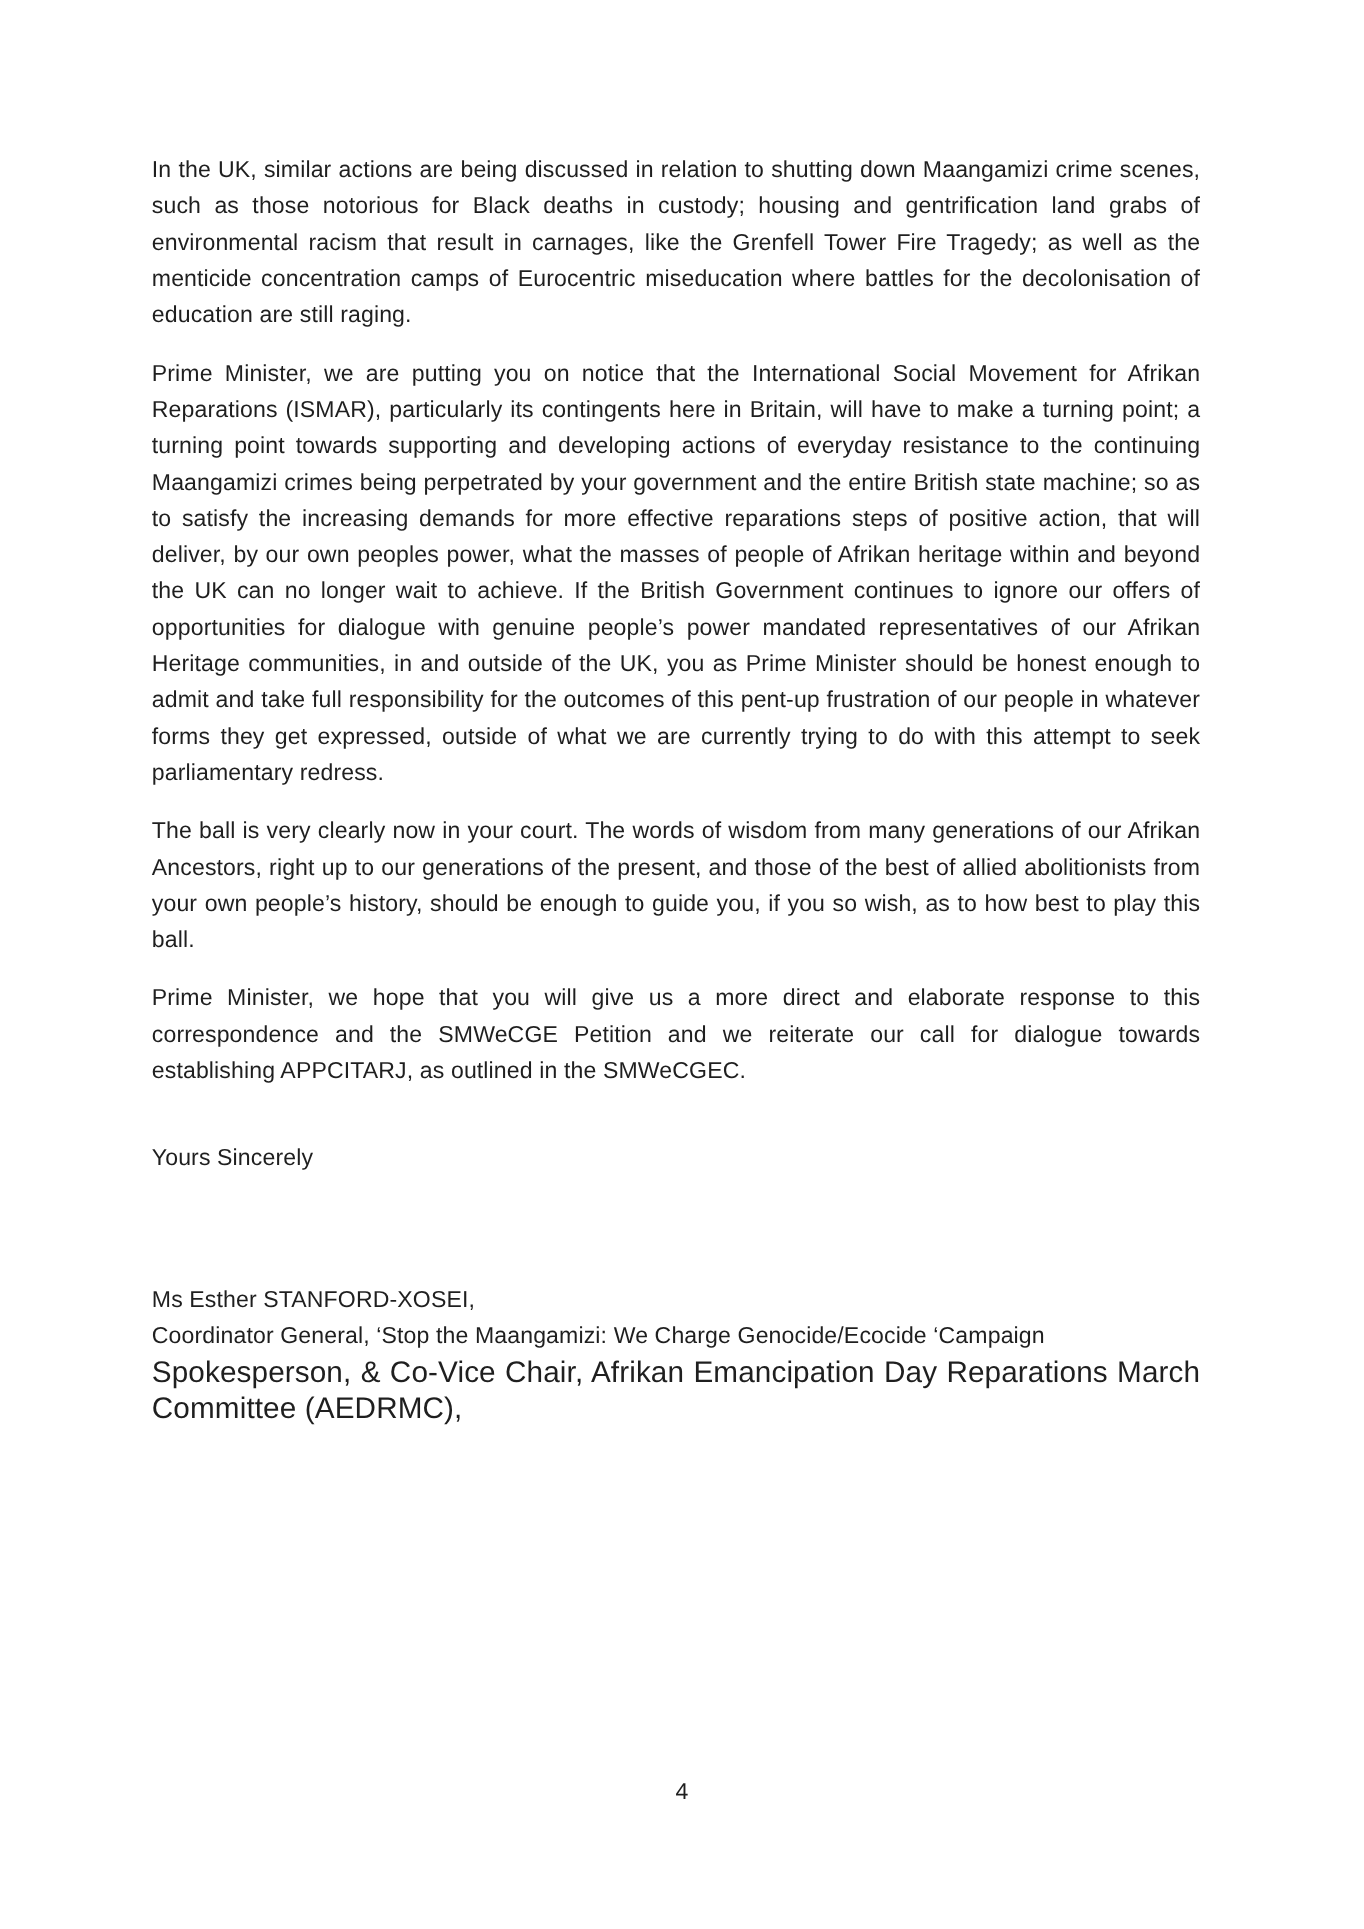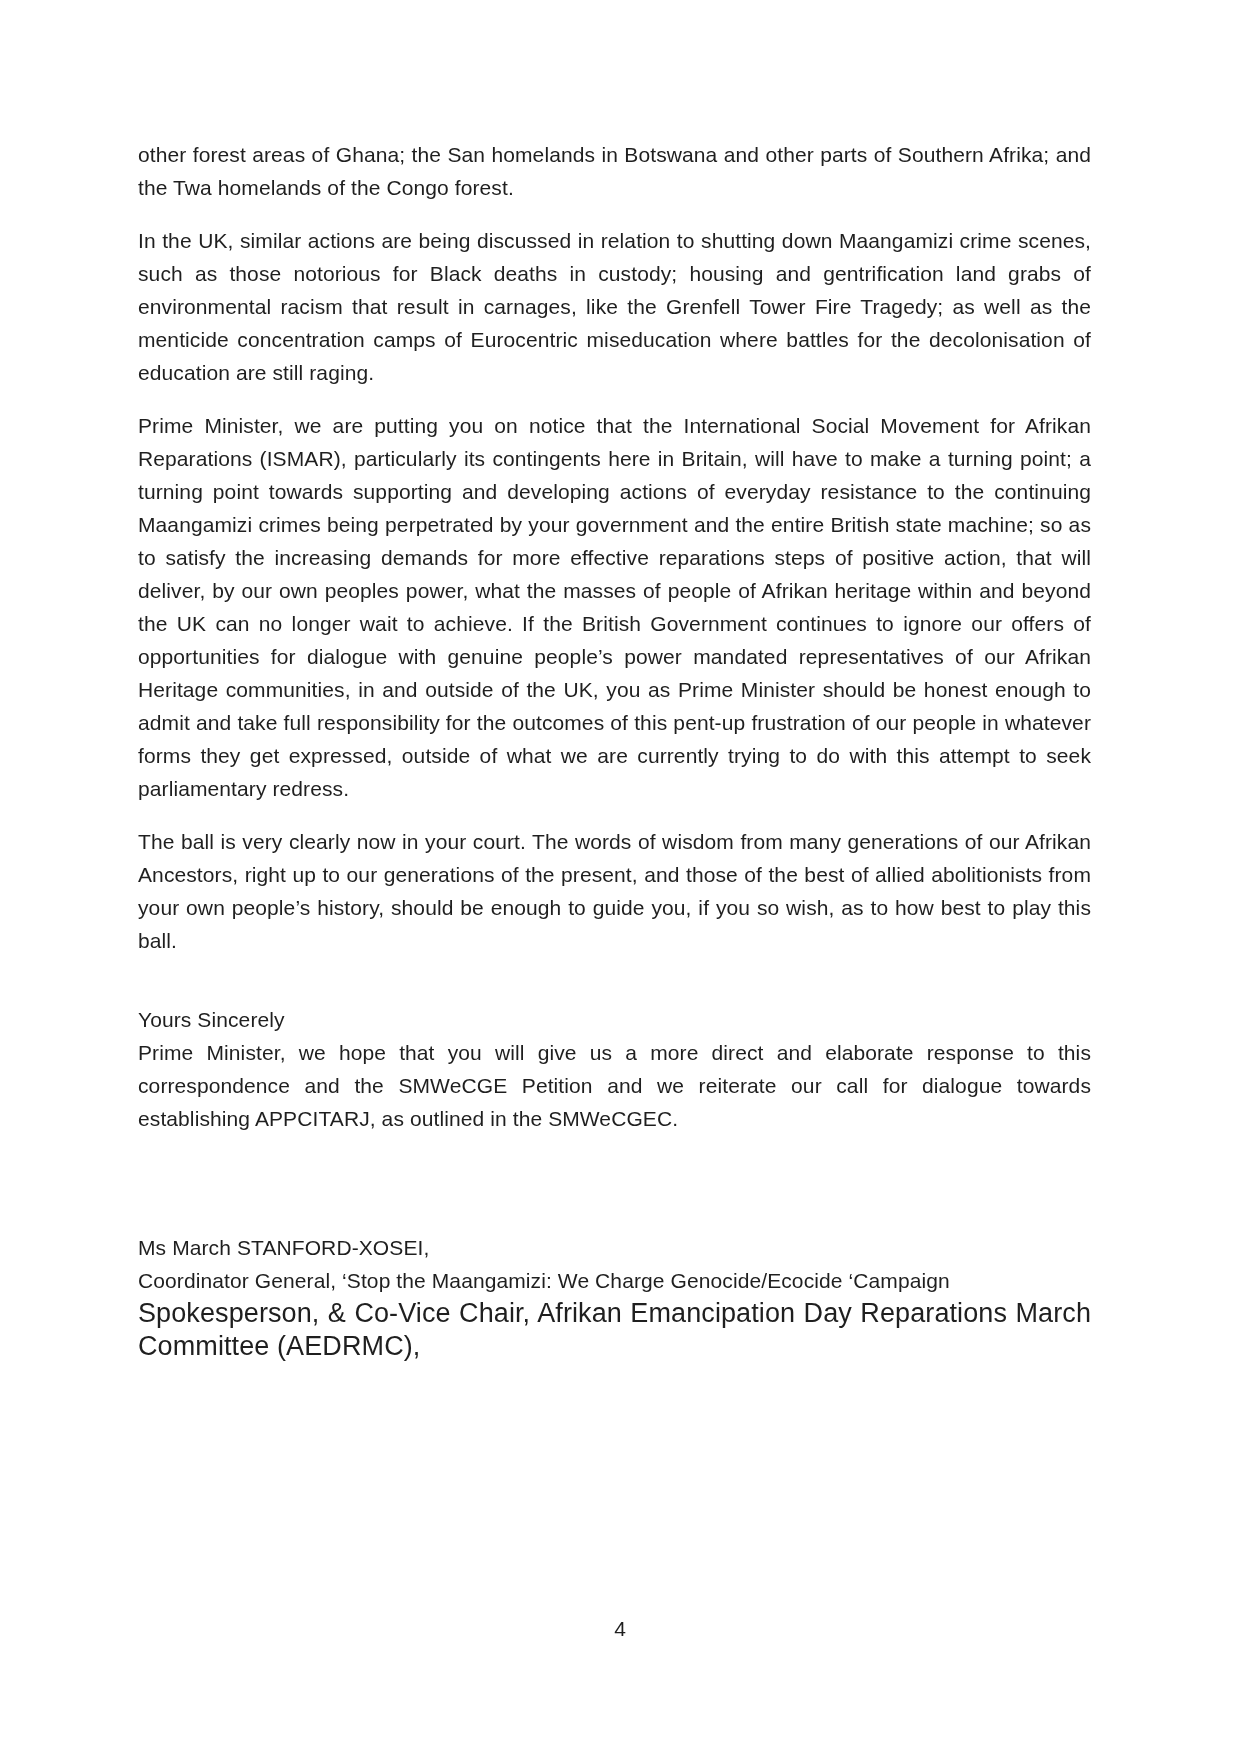"other forest areas of Ghana;" p.para { html: <p>other forest areas of Ghana; the San homelands in Botswana and other parts of Southern Afrika; and the Twa homelands of the Congo forest.</p> -> none }
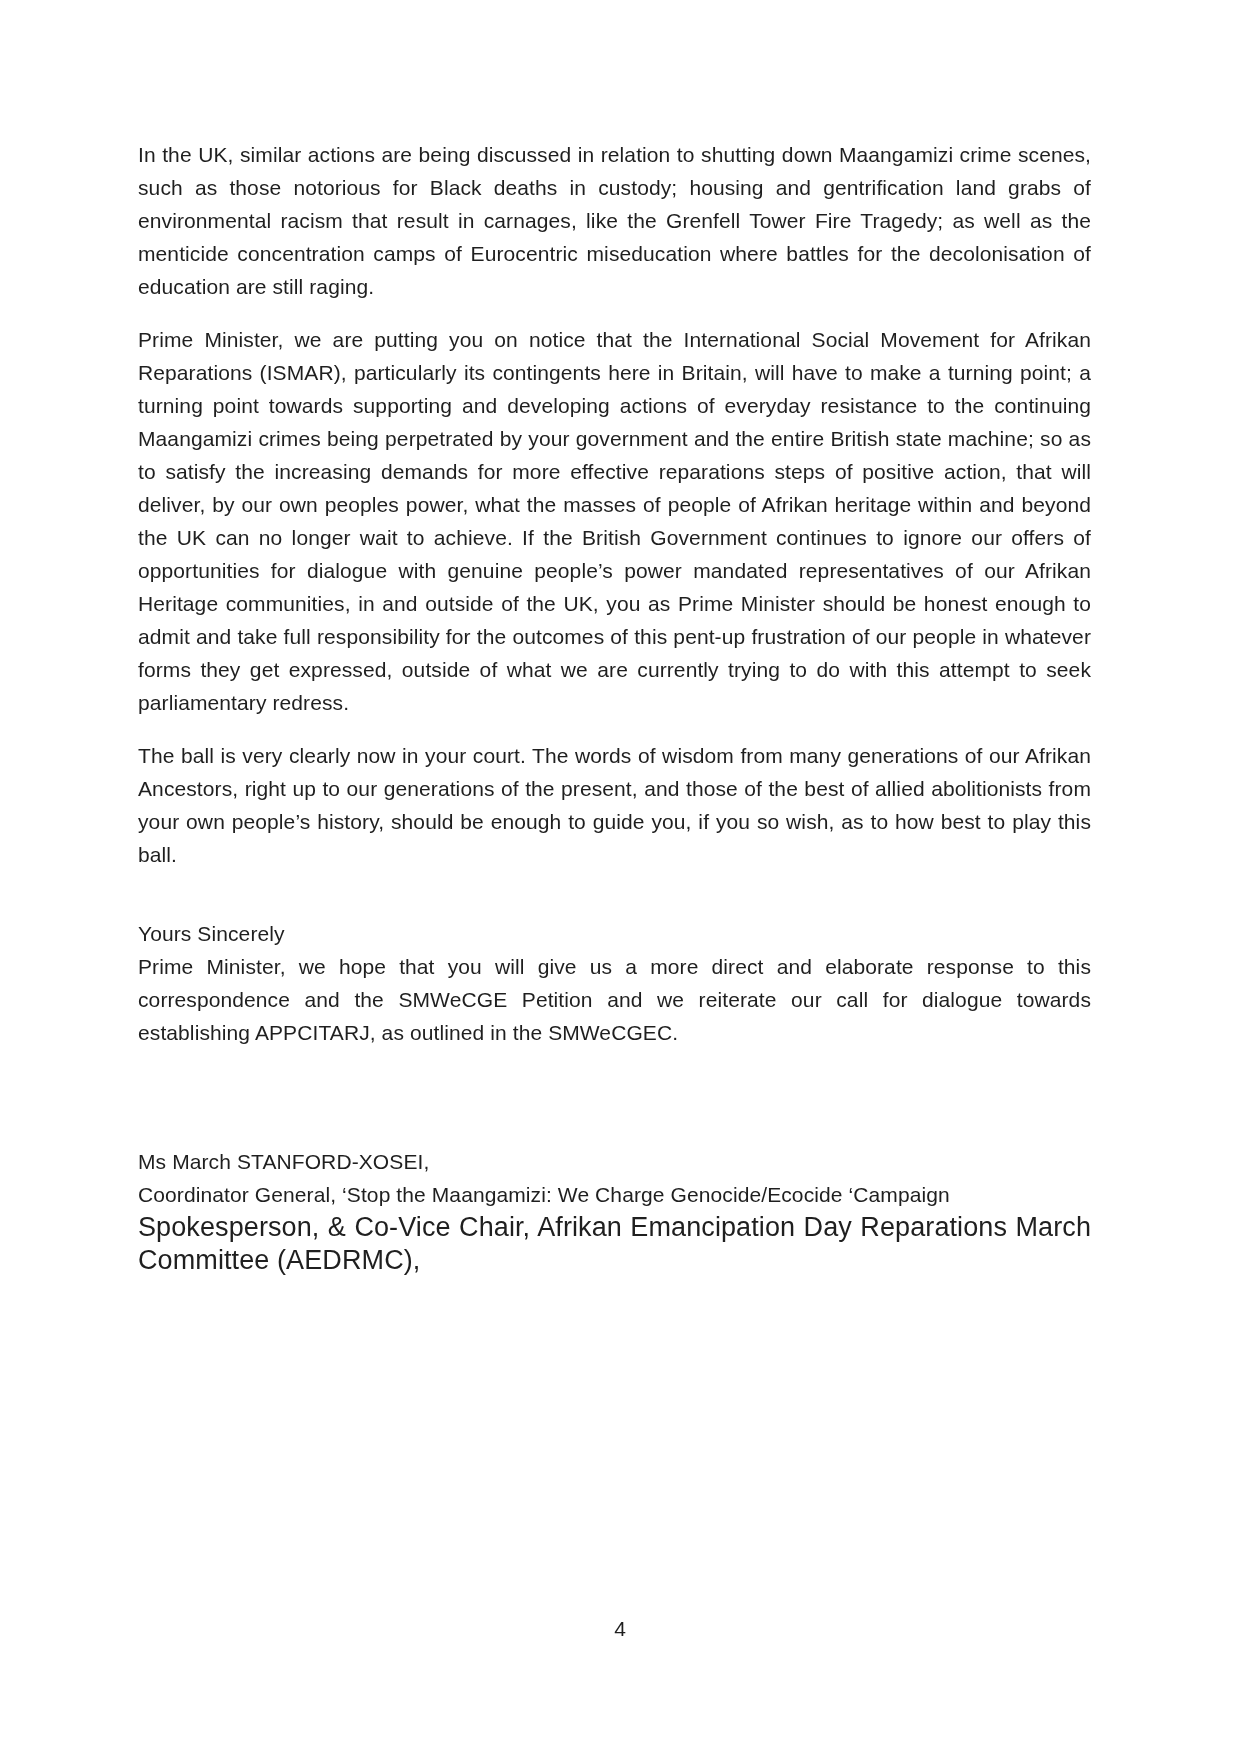"Yours Sincerely" p.para { order: before "Prime Minister, we hope that" -> after "Prime Minister, we hope that" }
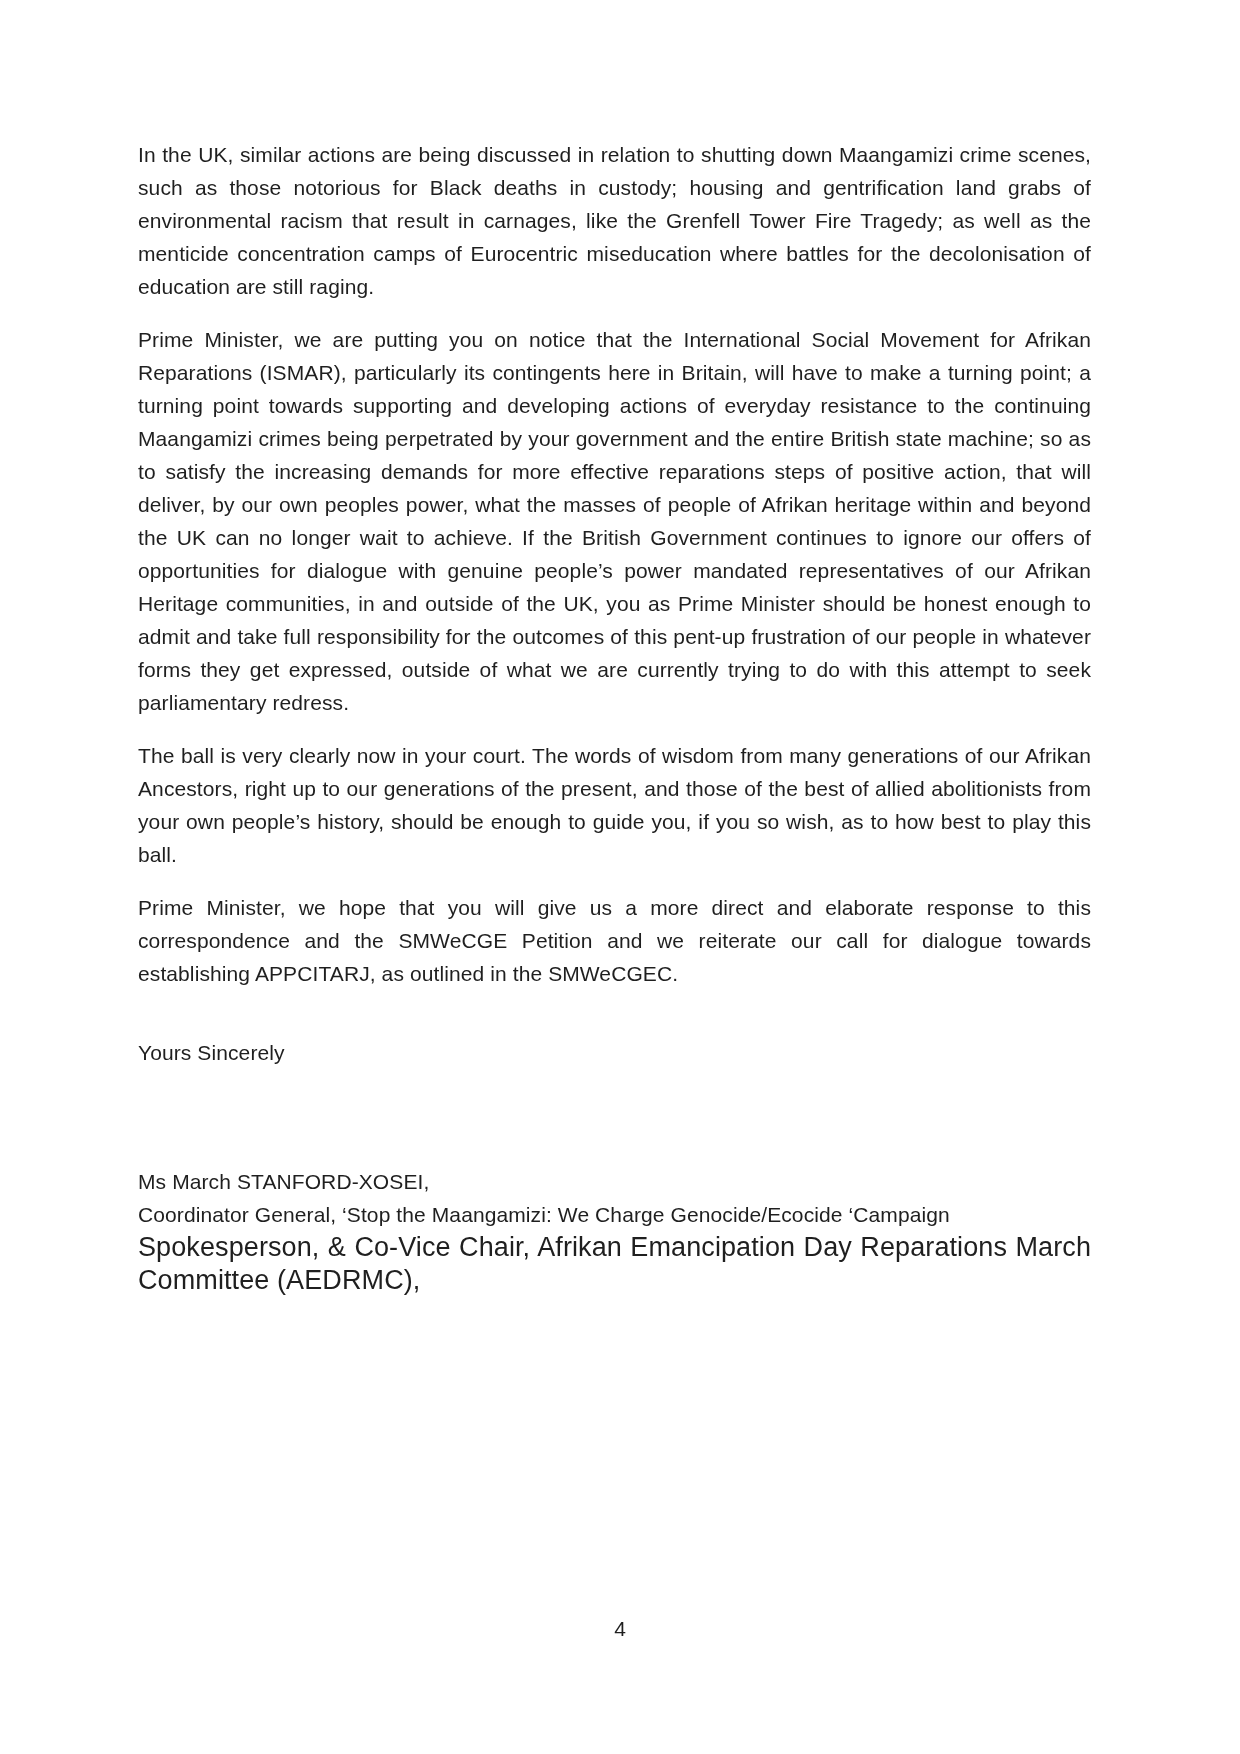"Ms March STANFORD-XOSEI," p.sig-line { text: March -> Esther }
